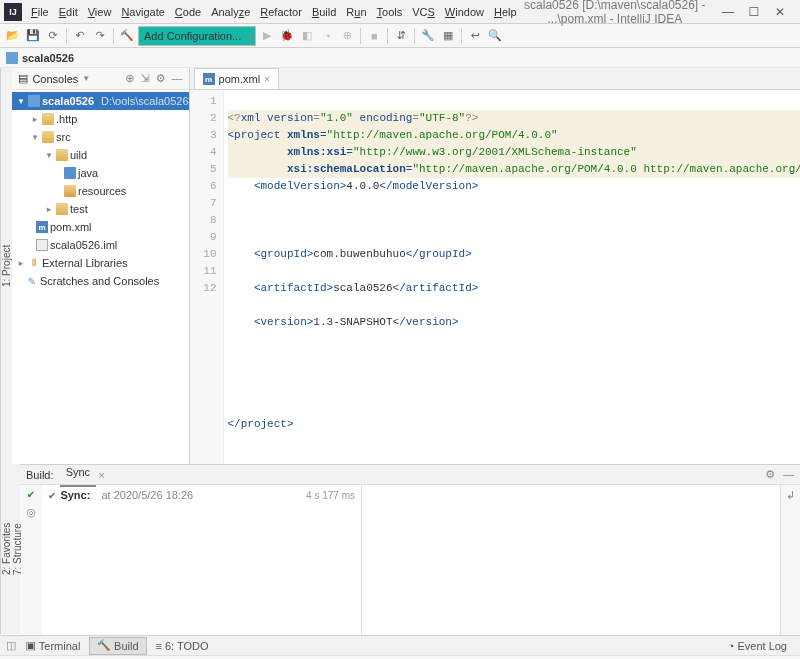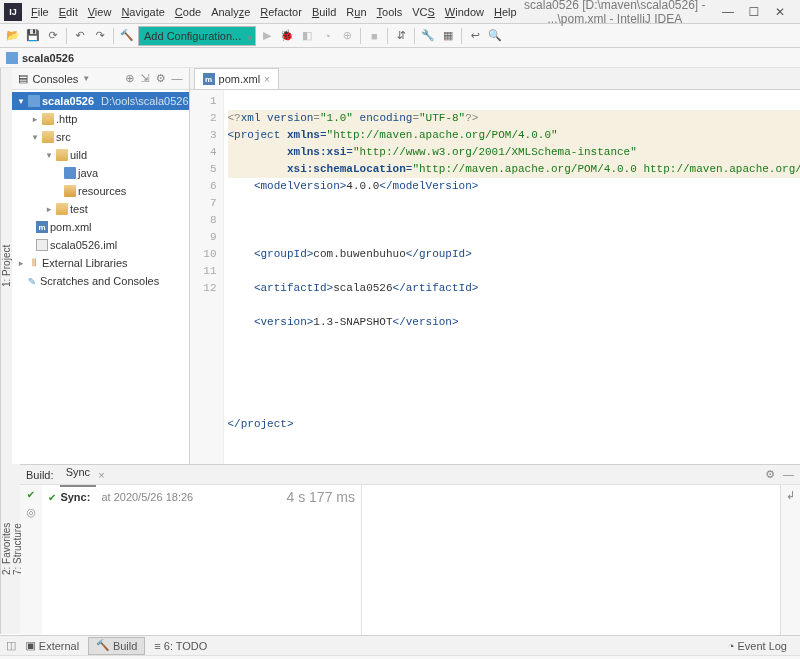"4 s 177 ms" .bb-time { font-size: 14px -> 10px }
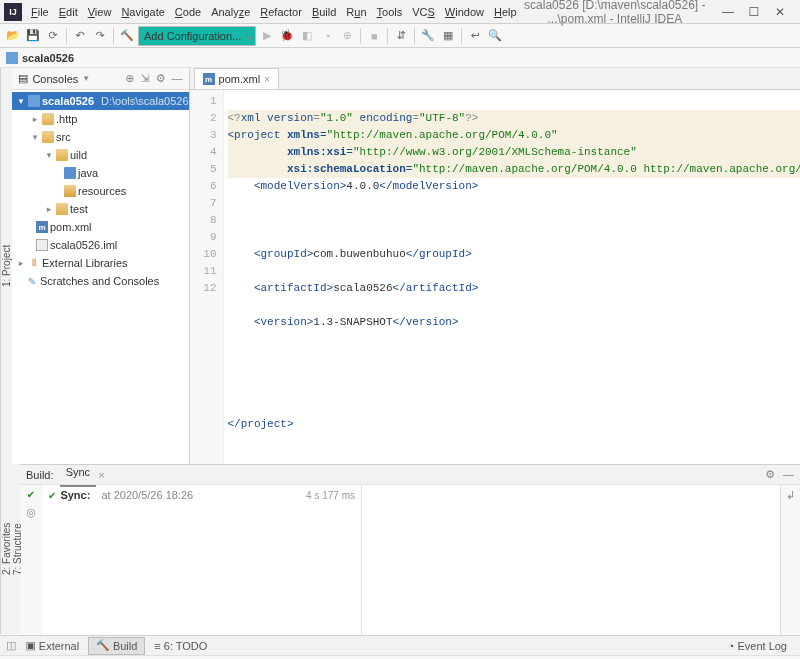"External" span { text: External -> Terminal }
